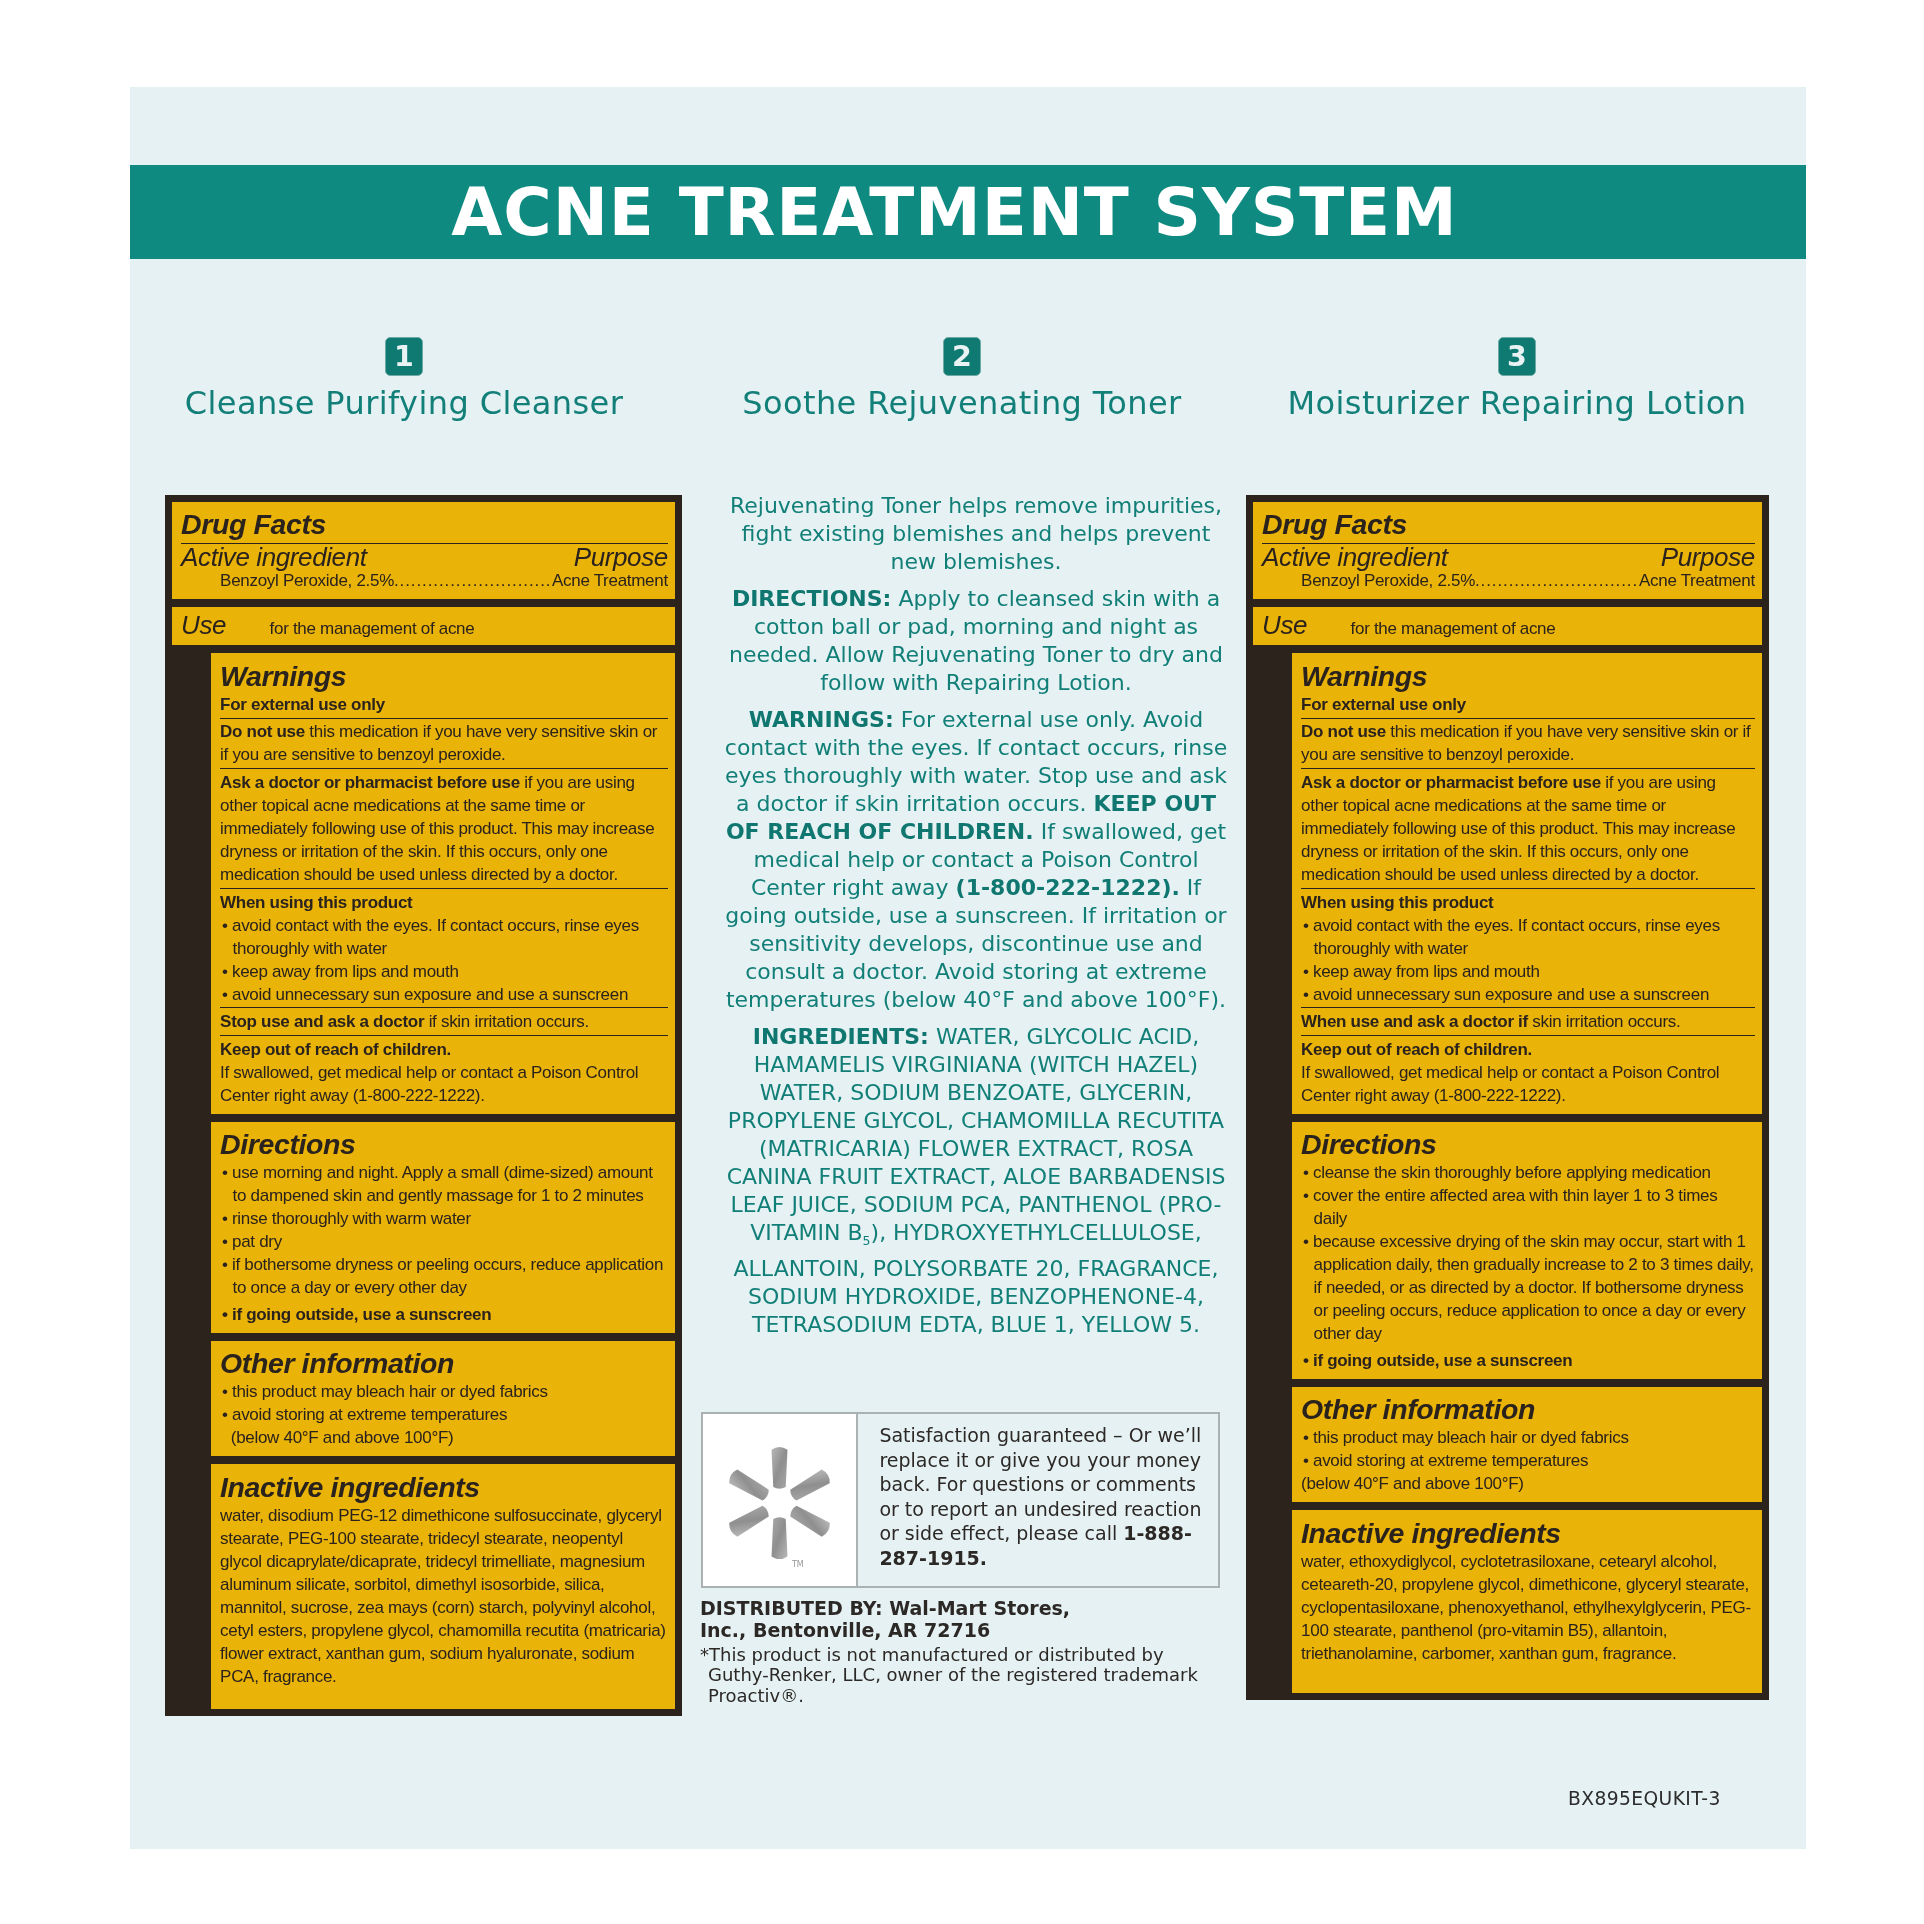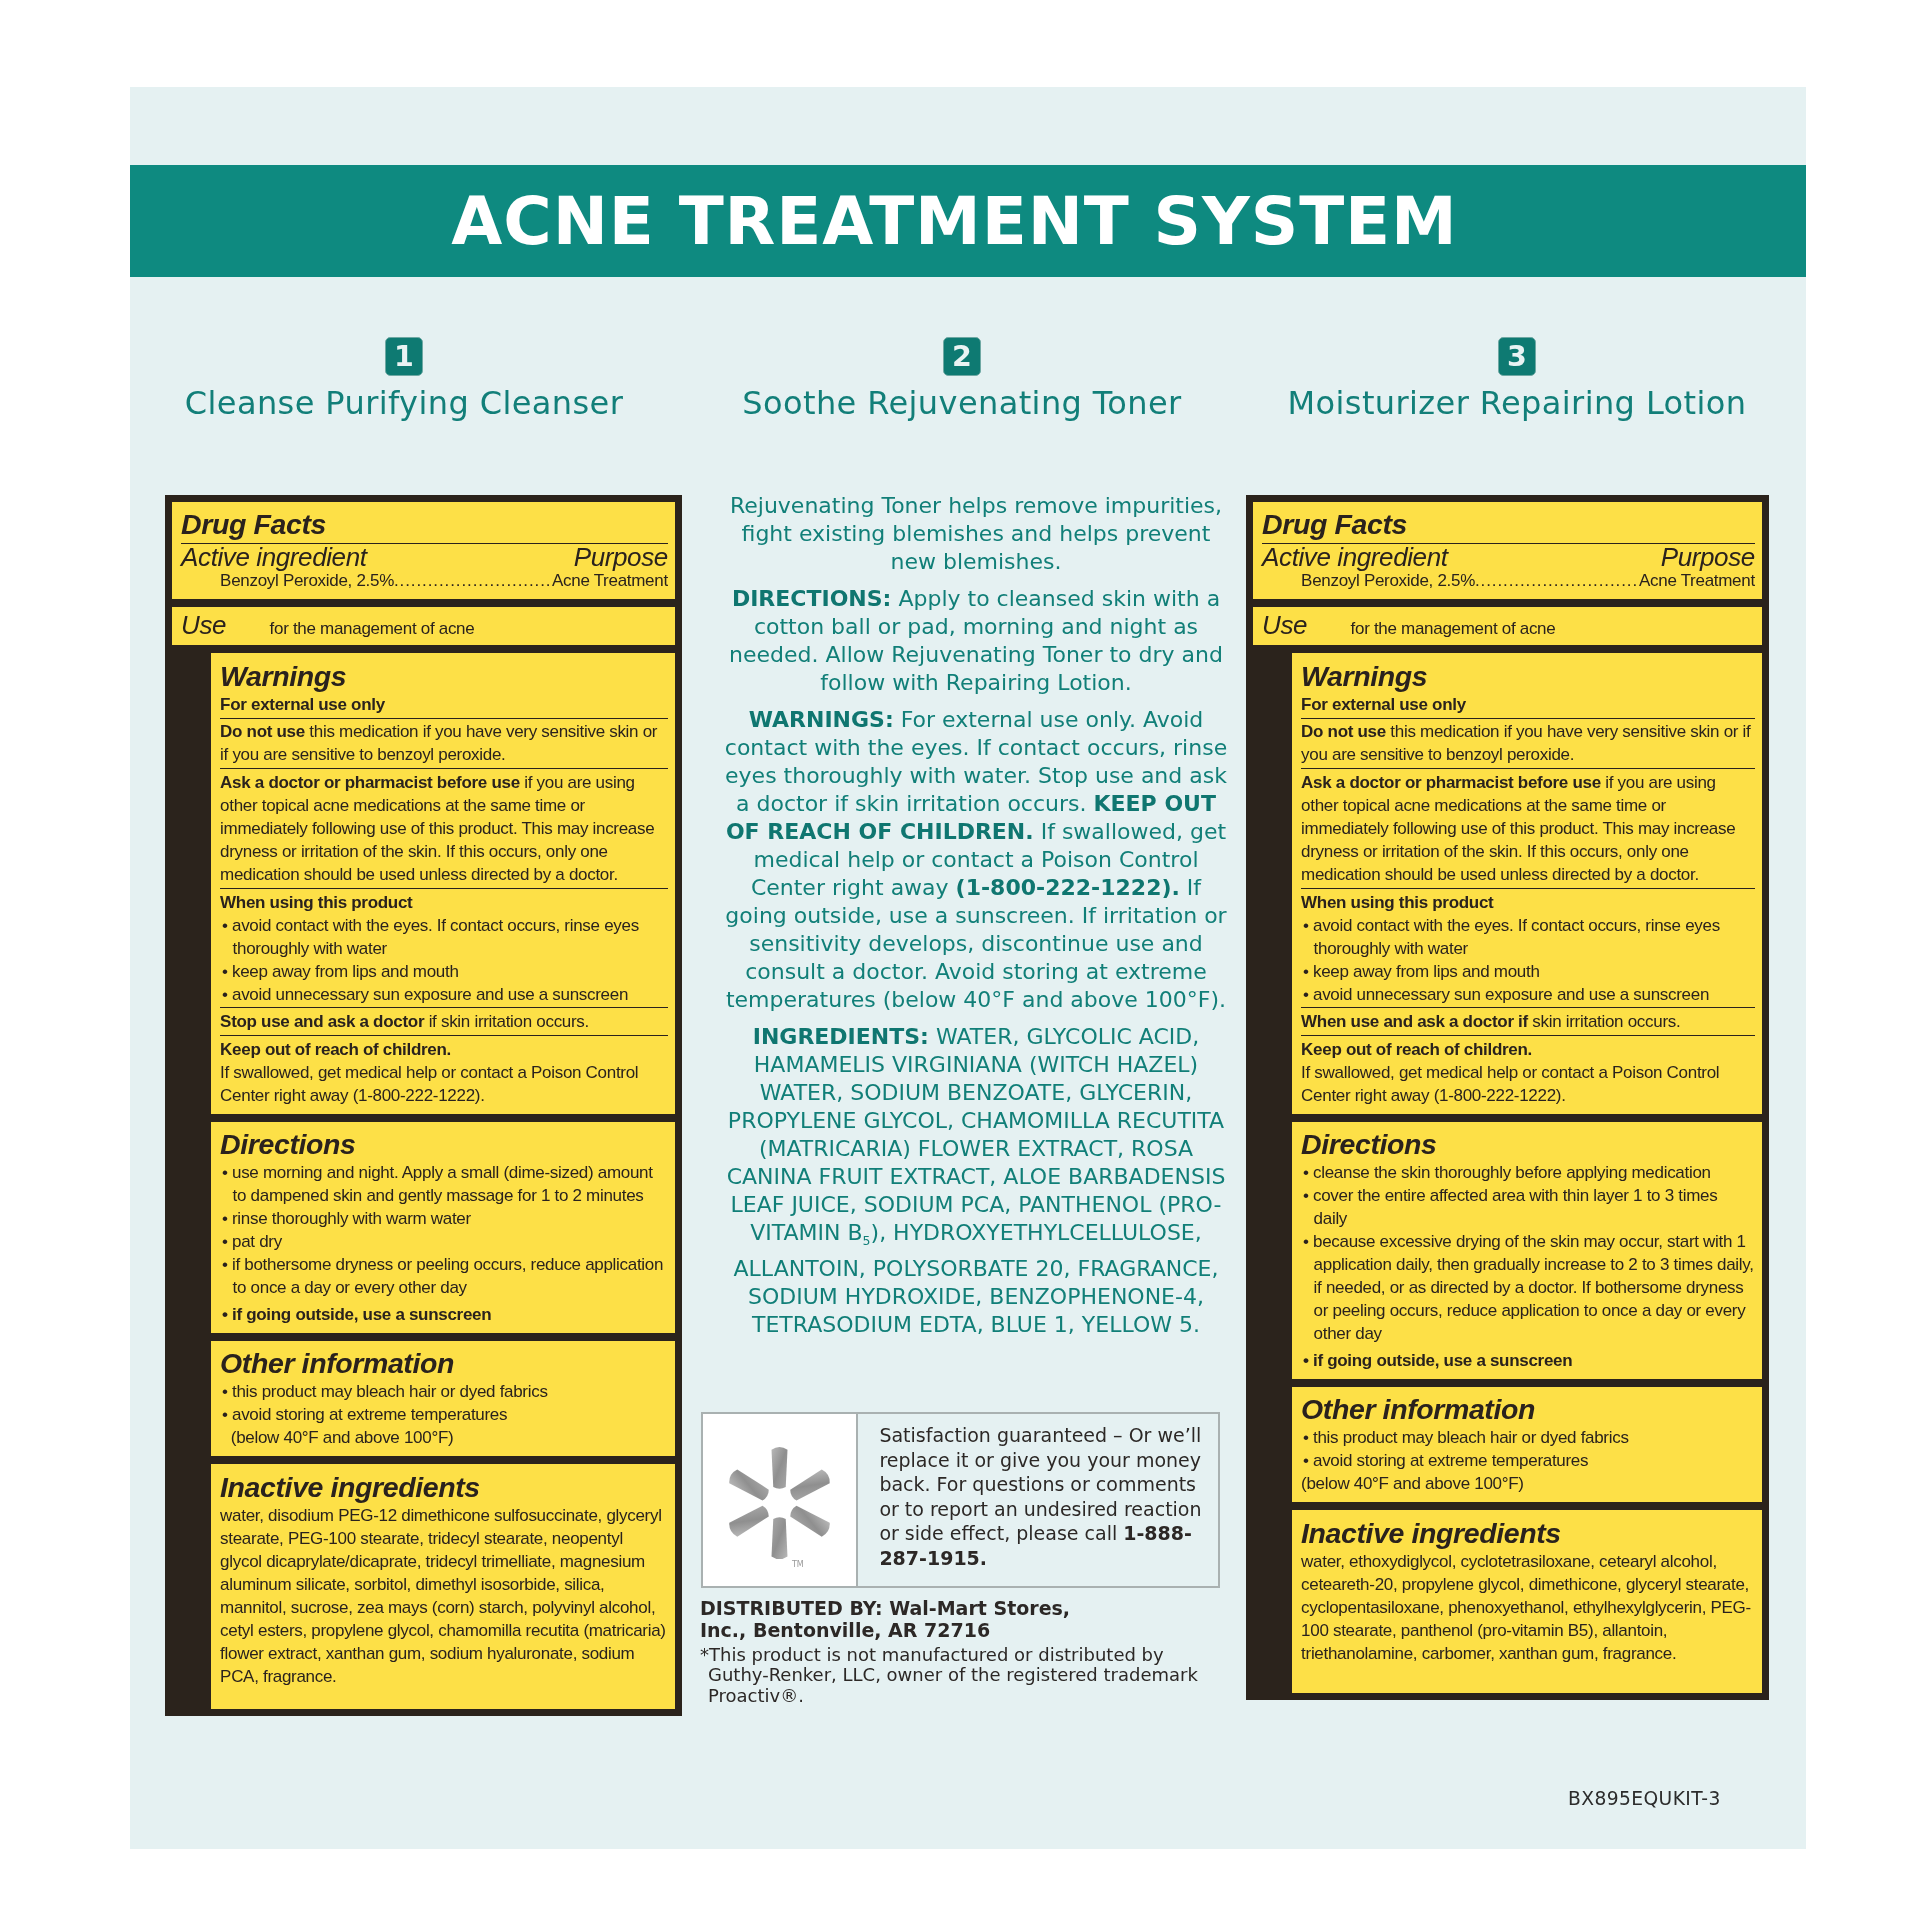"ACNE TREATMENT SYSTEM" .banner { height: 112px -> 94px }
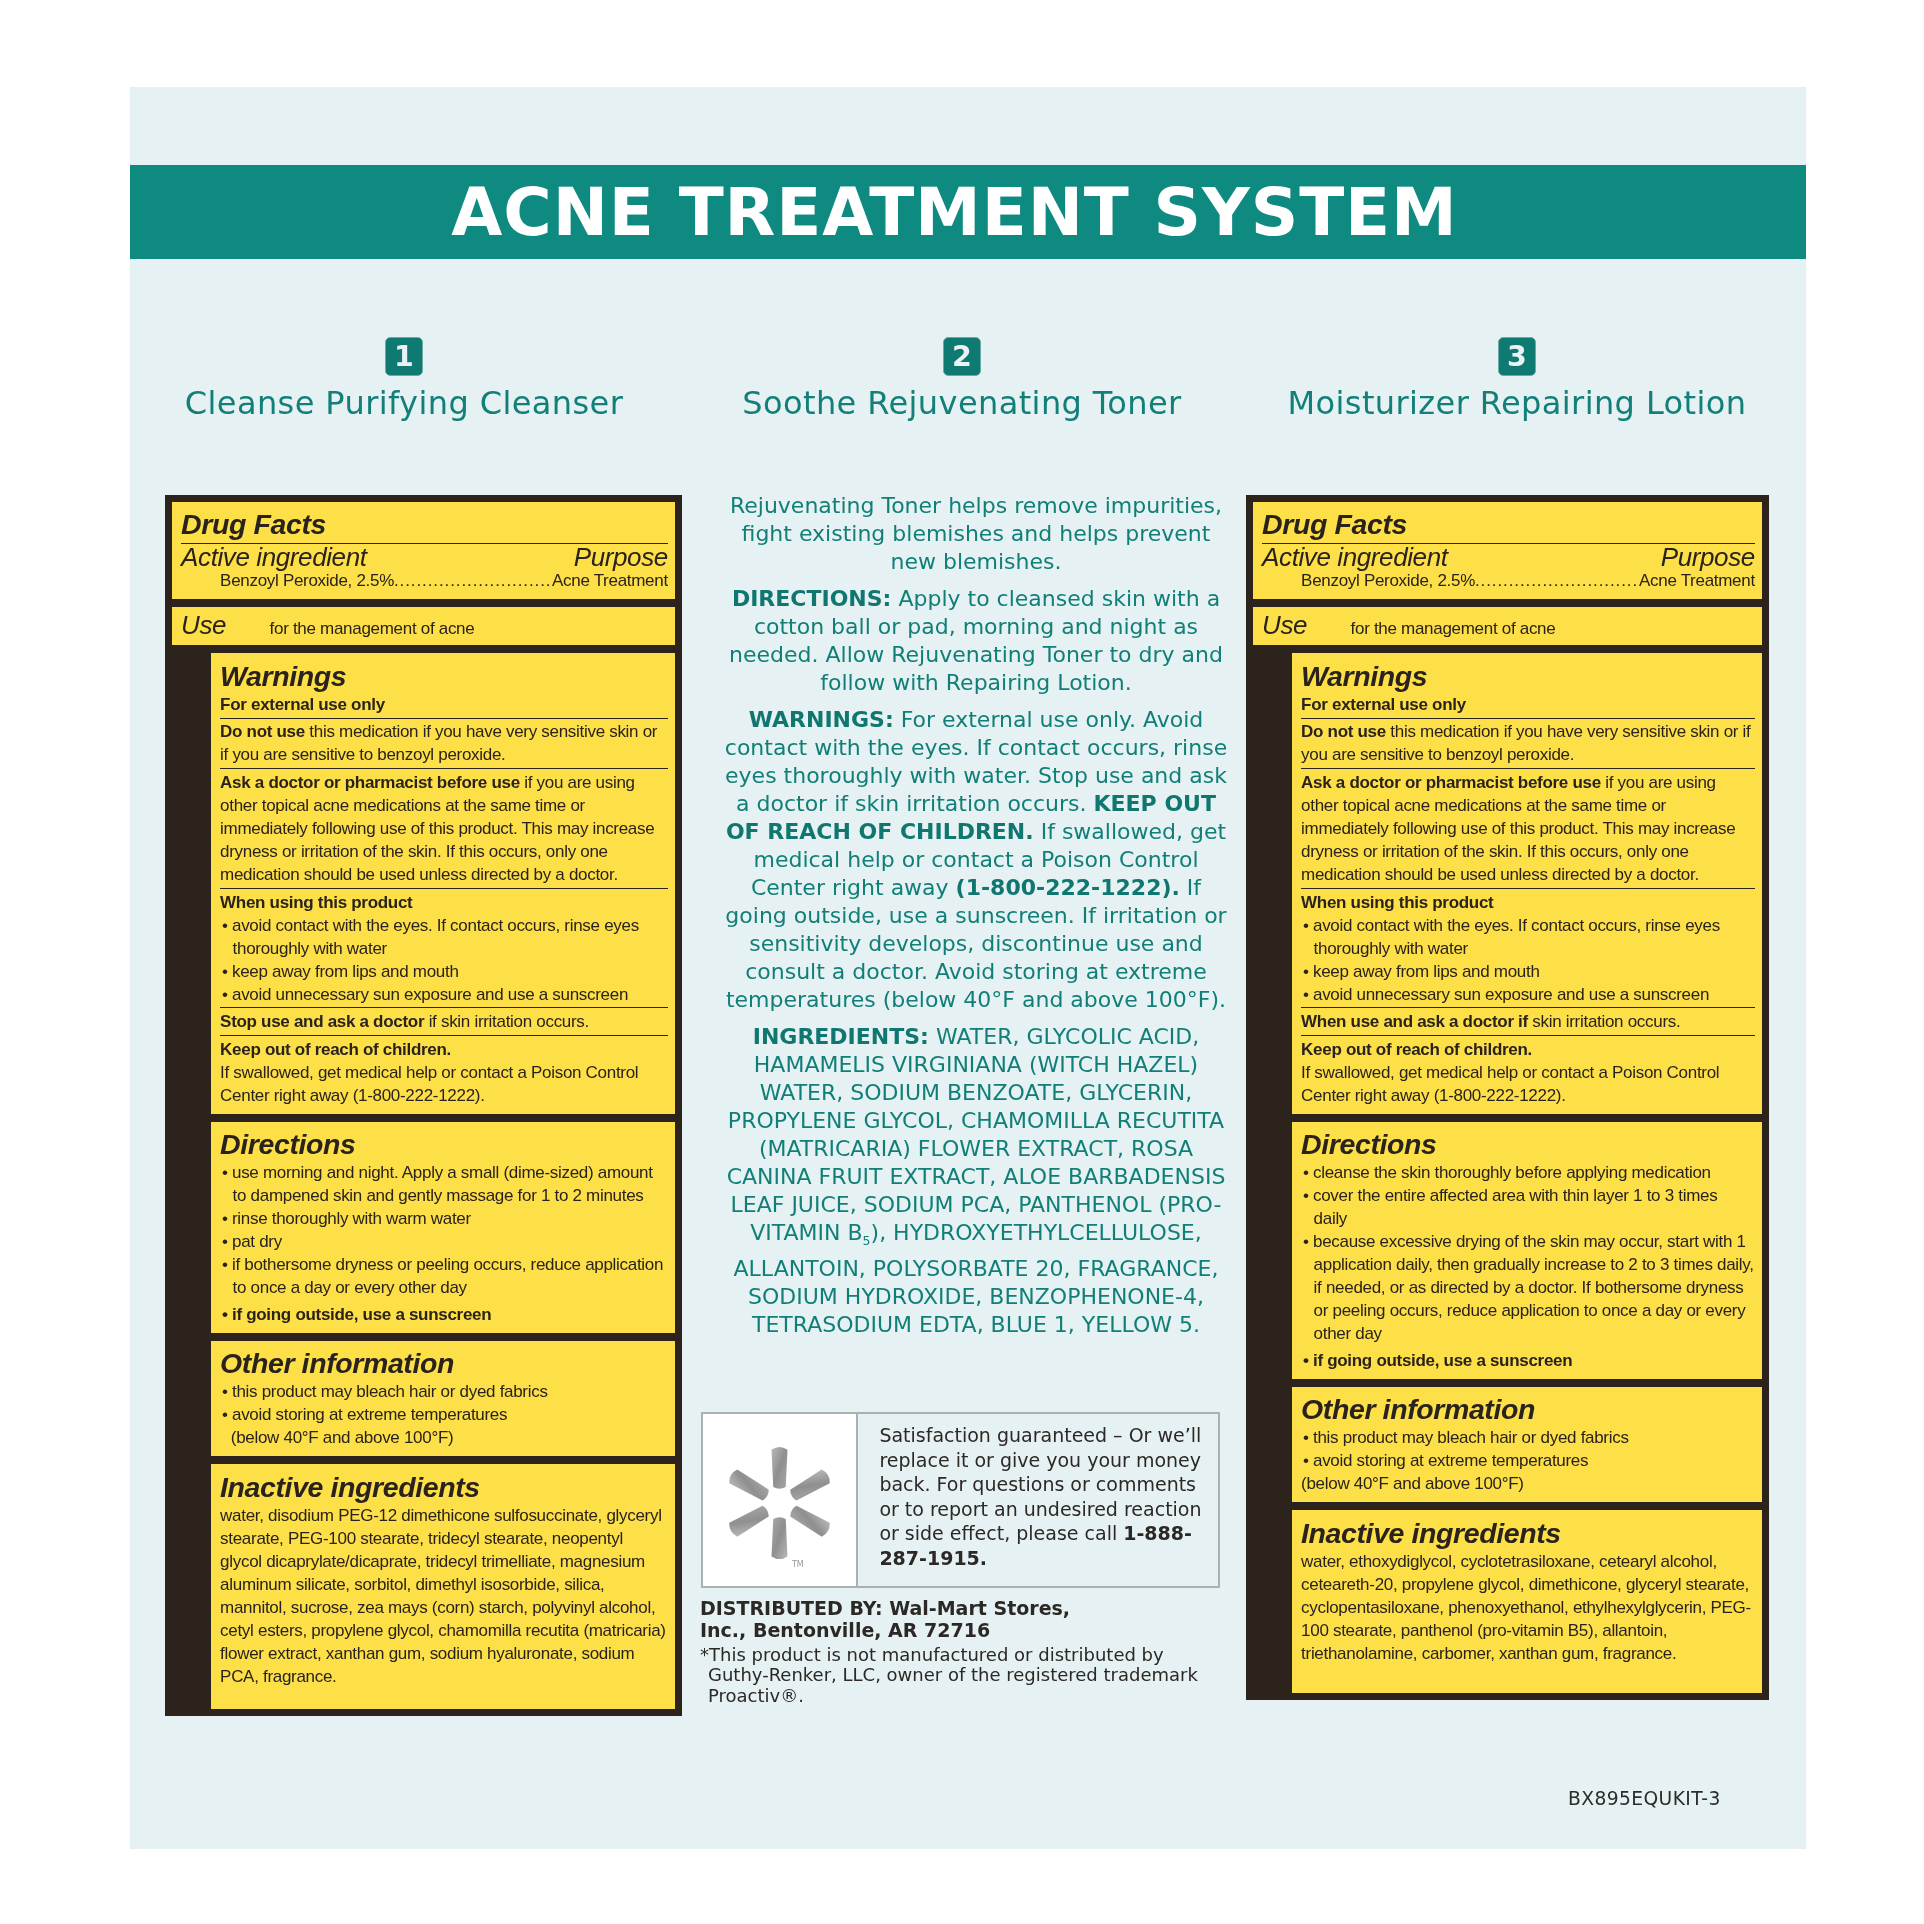"Drug Facts" .sec { background: #fde047 -> #eab308 }
